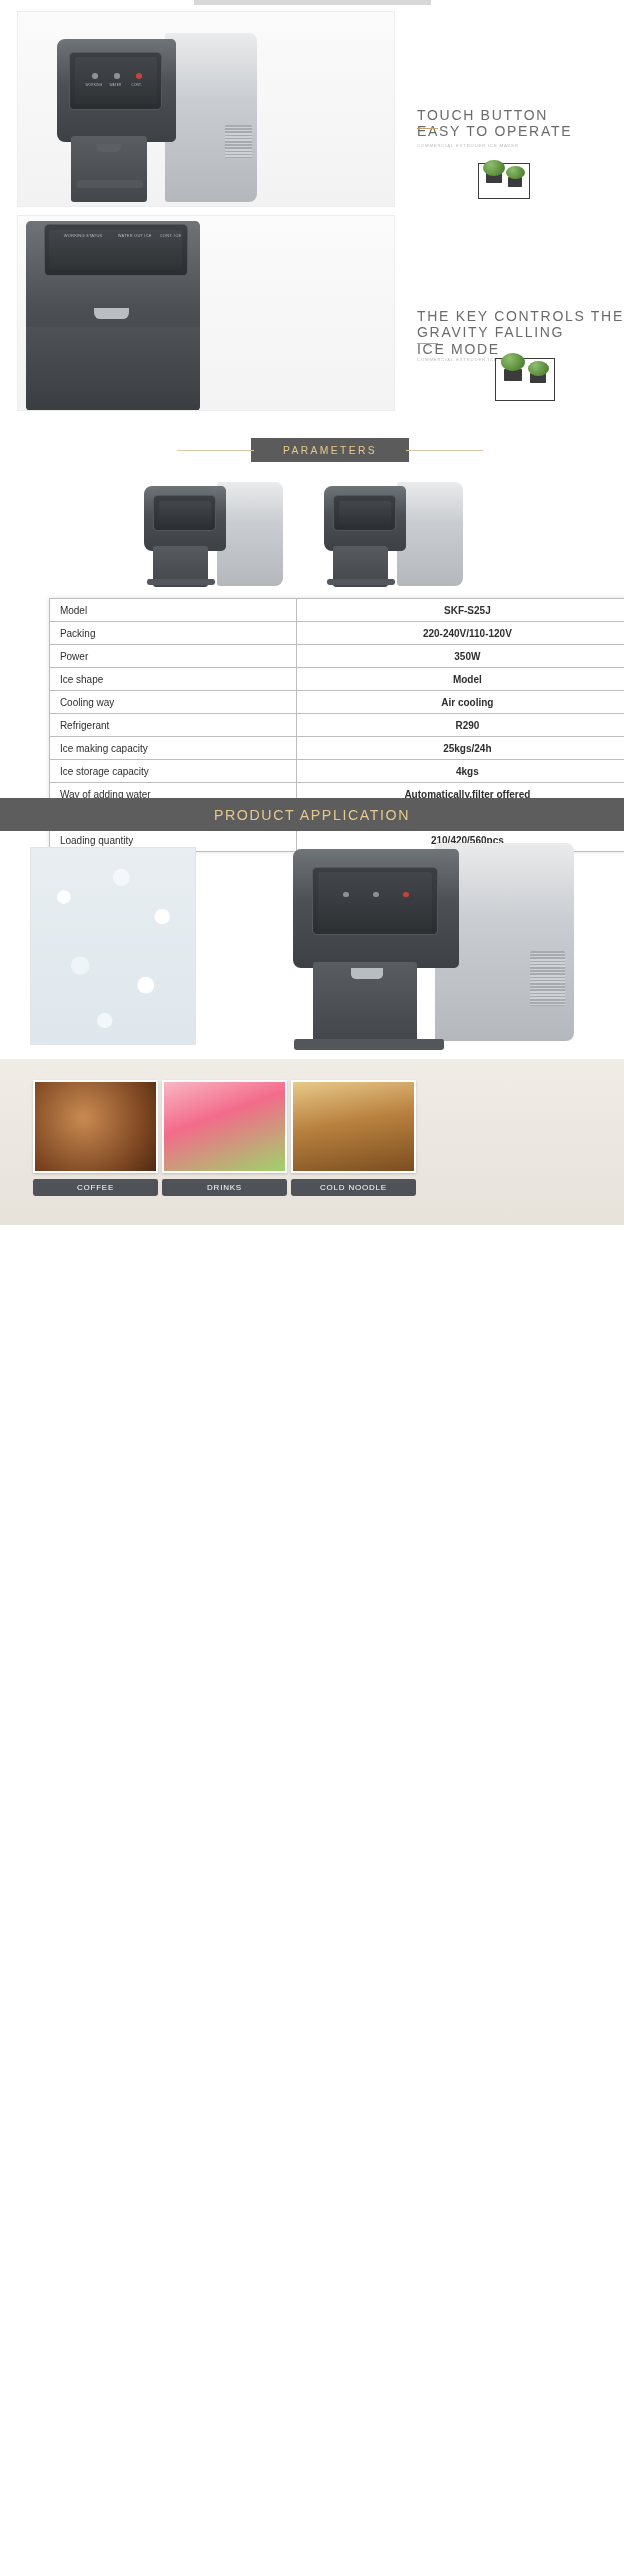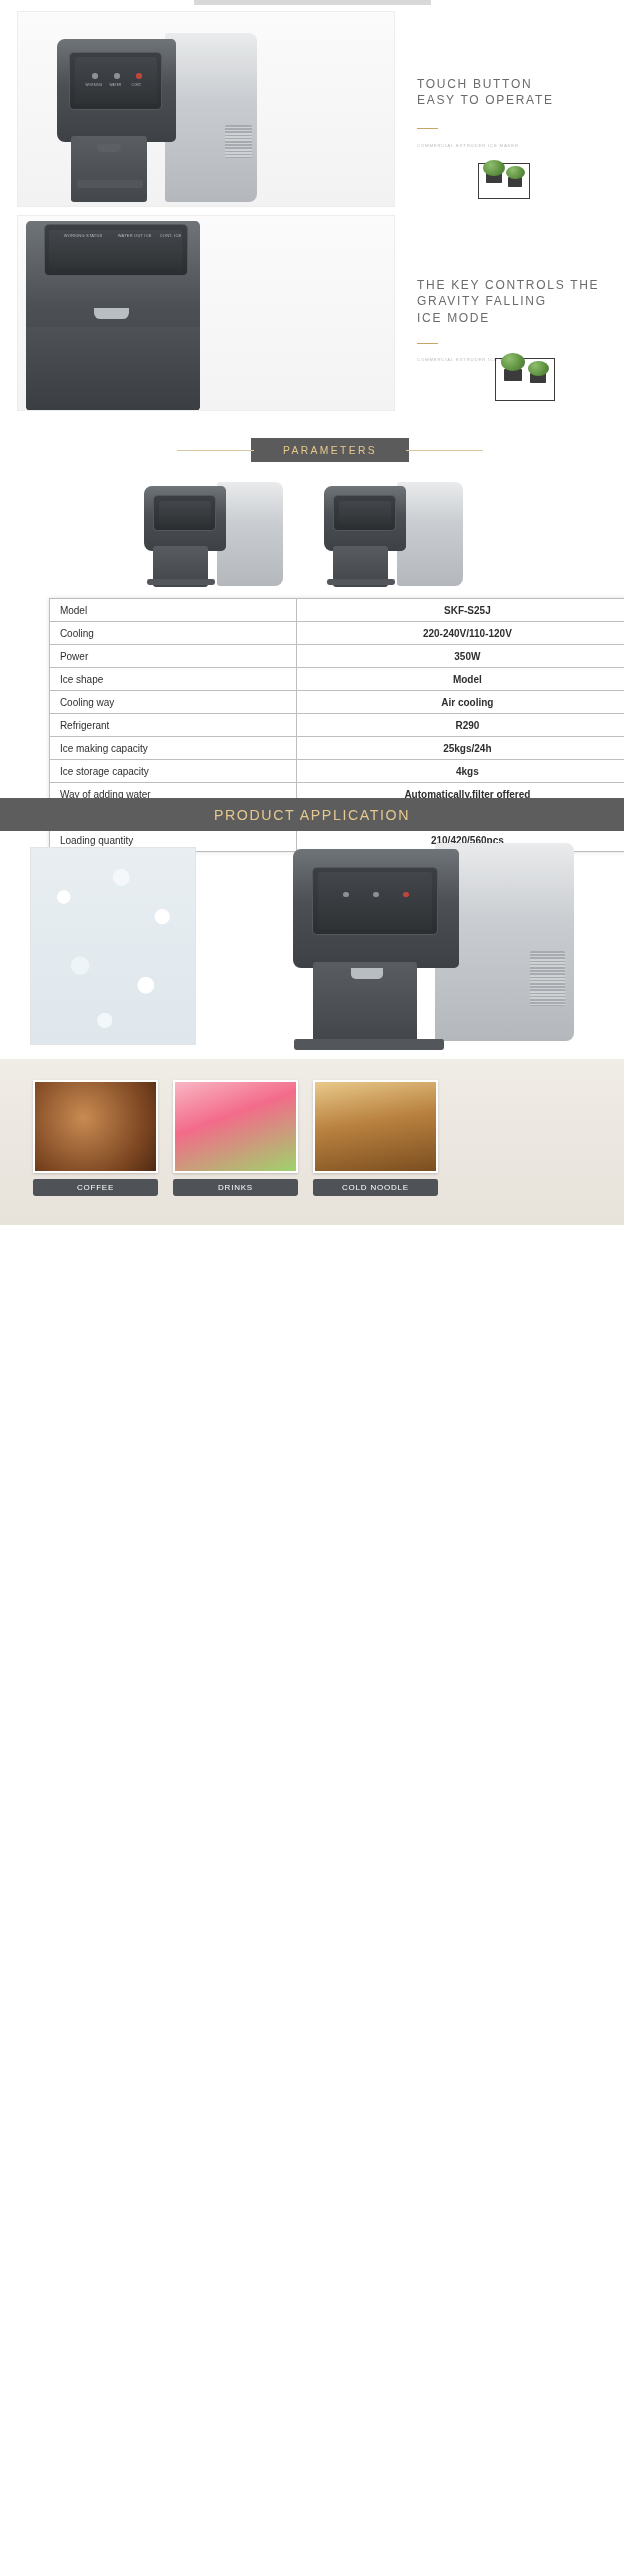"TOUCH BUTTON" .side-text { font-size: 12px -> 14px; margin-top: none -> 31px }
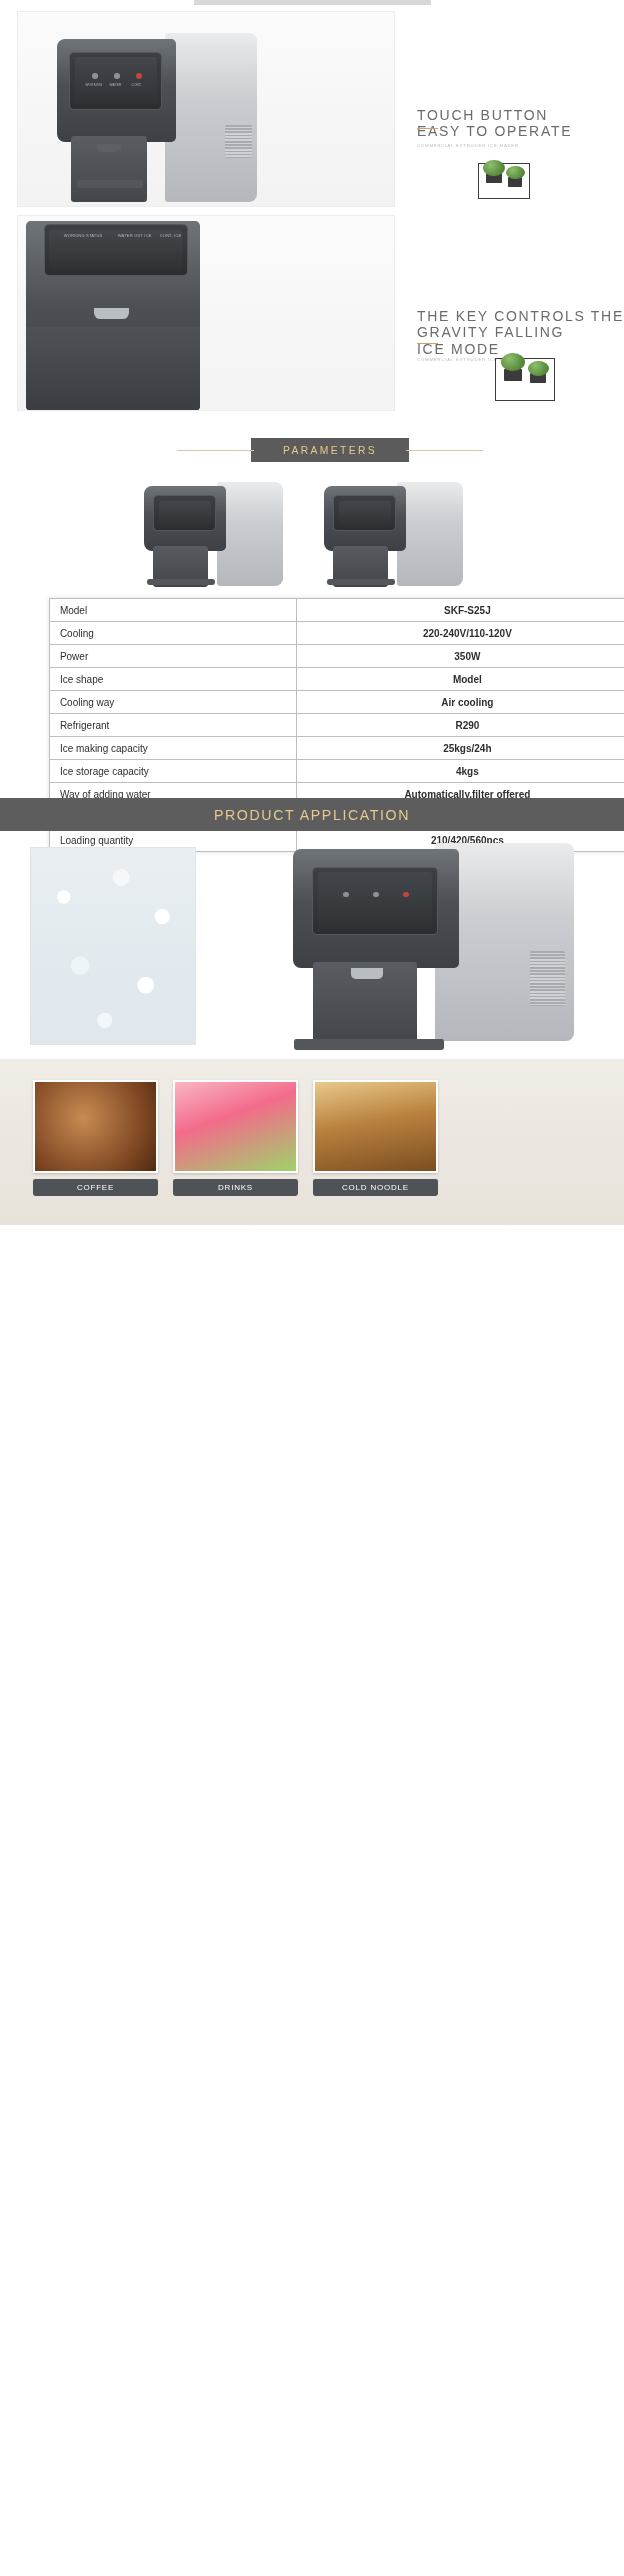"Cooling" td.k { text: Cooling -> Packing }
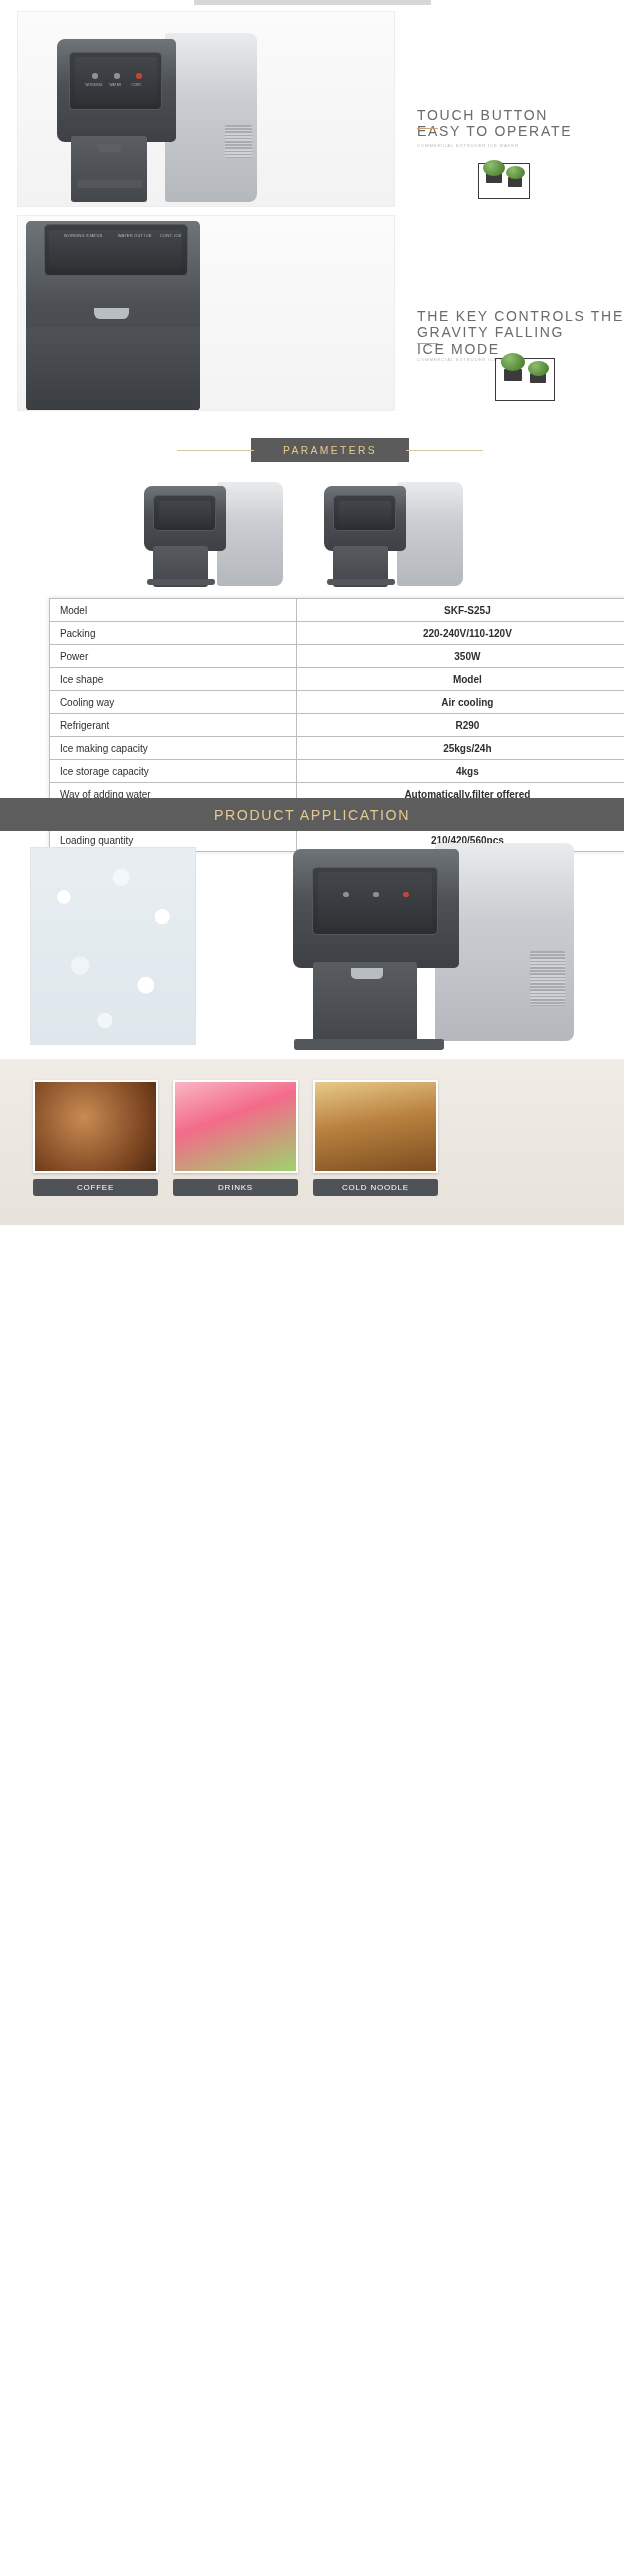"COFFEE" .usage-row { gap: 15px -> 4px }
